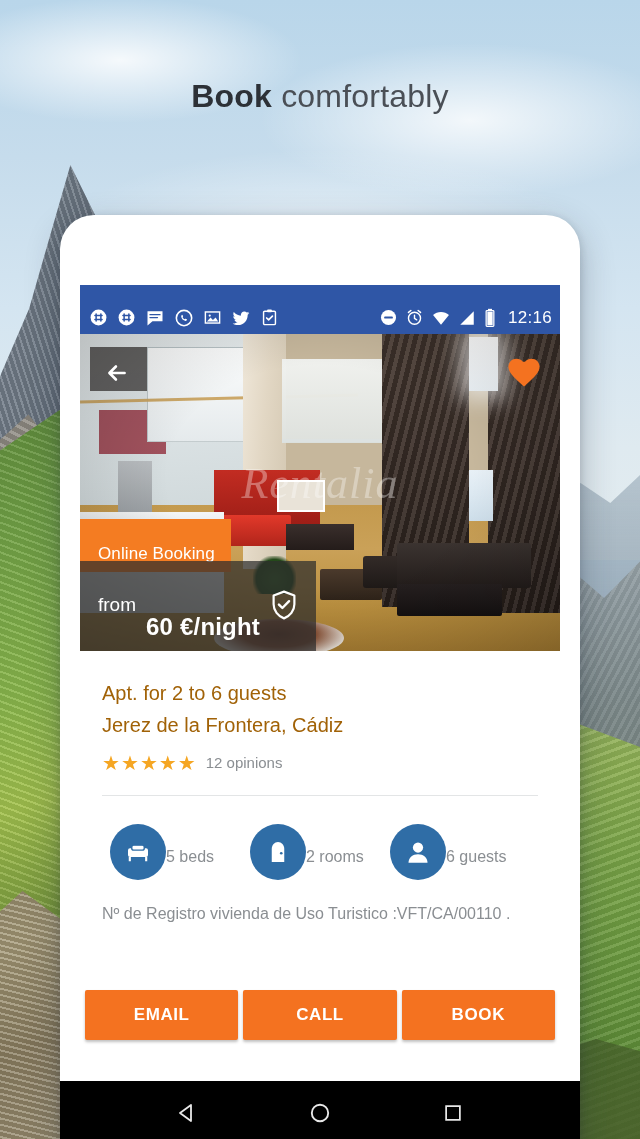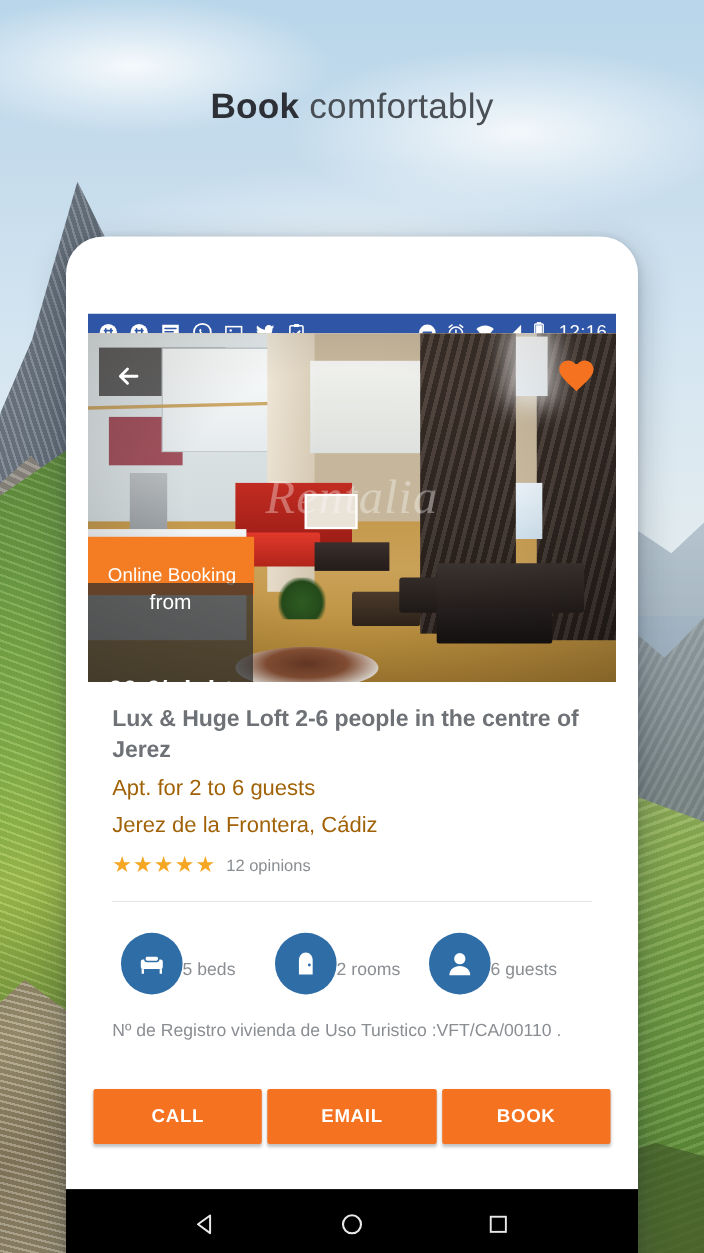"12:16" .statusbar { height: 18px -> 49px }
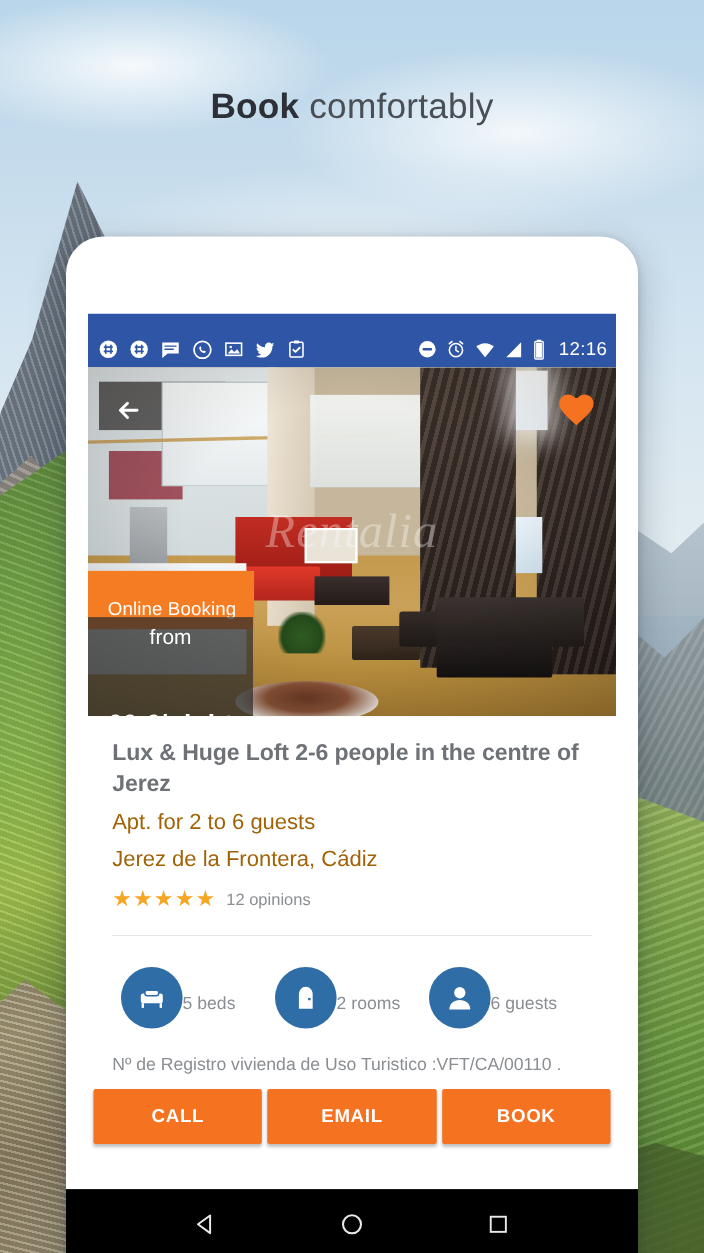"from" .badge-price { flex-direction: column -> none }
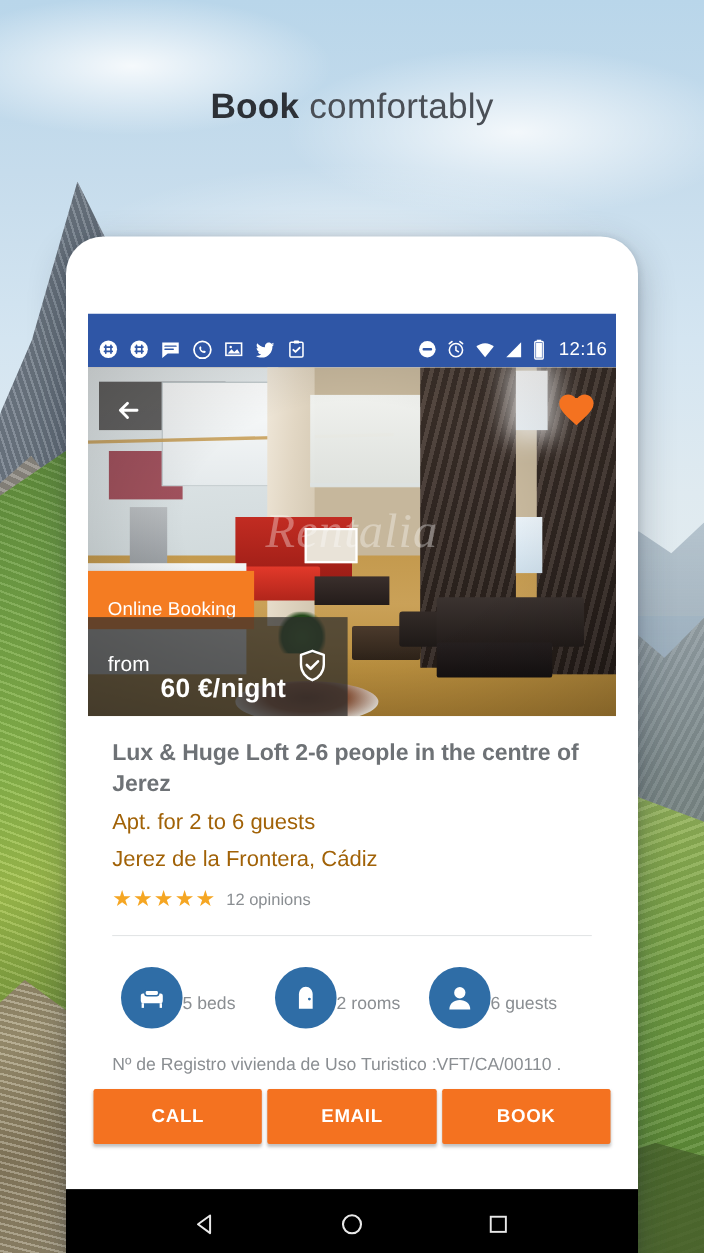"Lux & Huge Loft 2-6" div.listing-title { html: <div>Lux &amp; Huge Loft 2-6 people in the centre of Jerez</div> -> none }
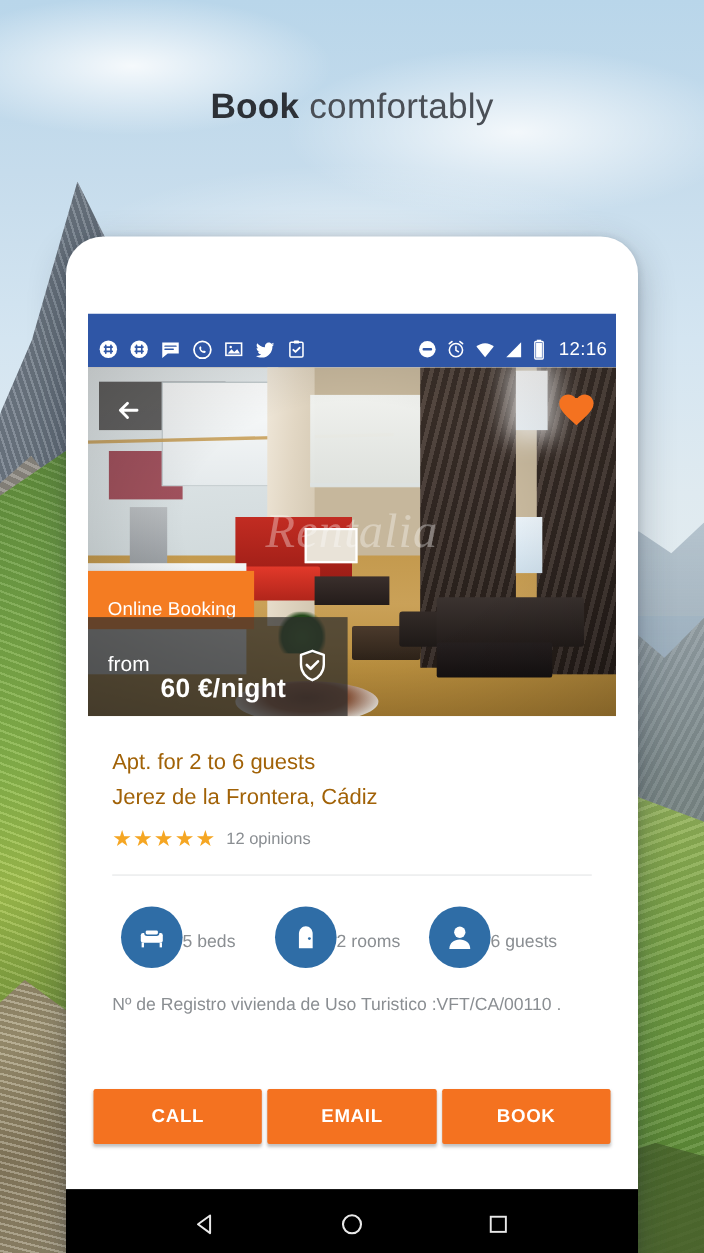"CALL" button.btn { order: before "EMAIL" -> after "EMAIL" }
